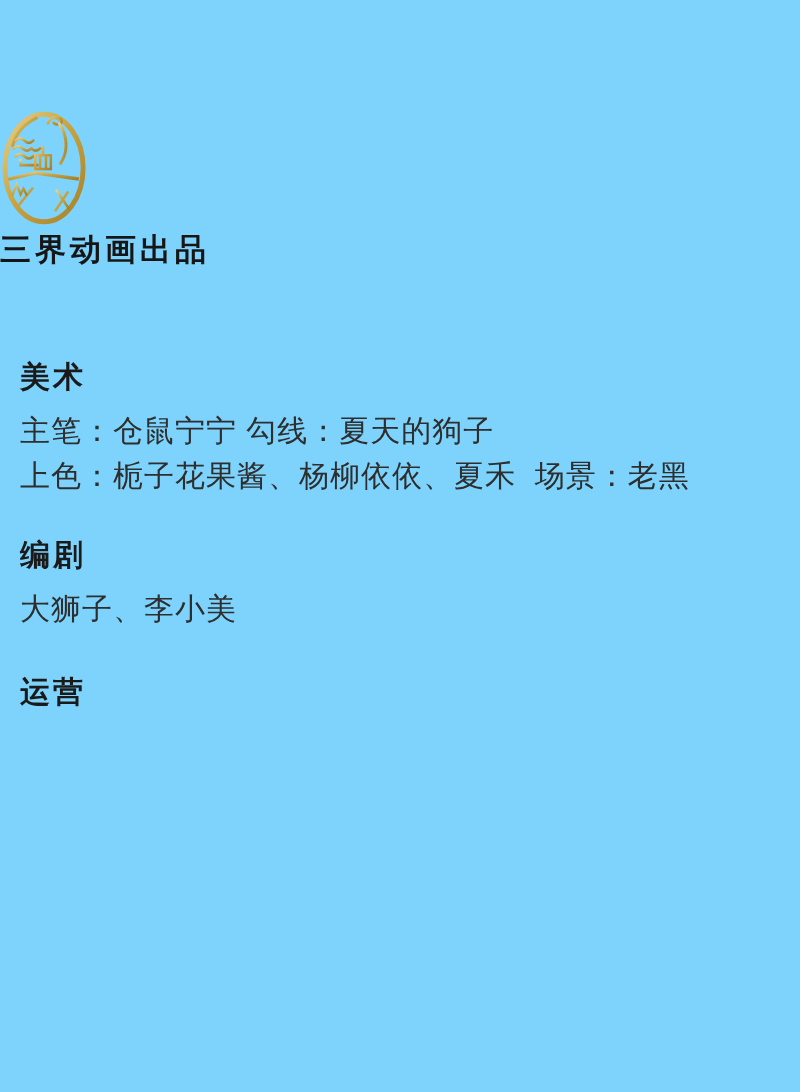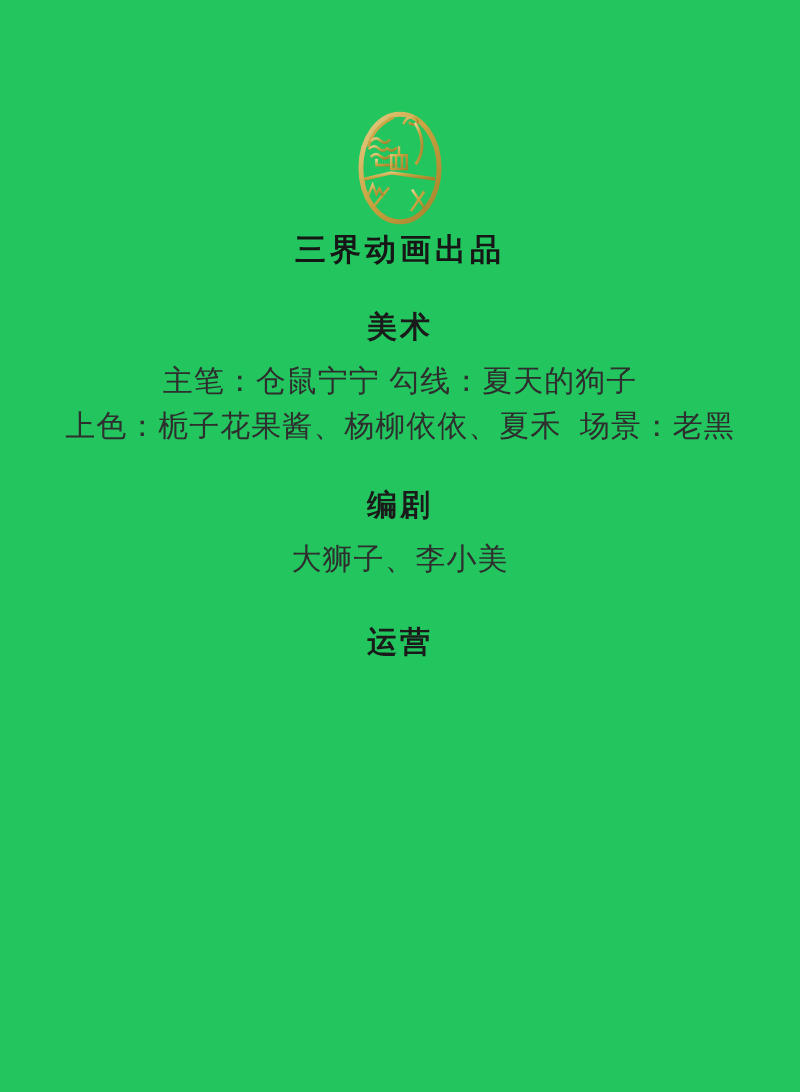"三界动画出品" .page { background: #22c55e -> #7dd3fc; text-align: center -> left }
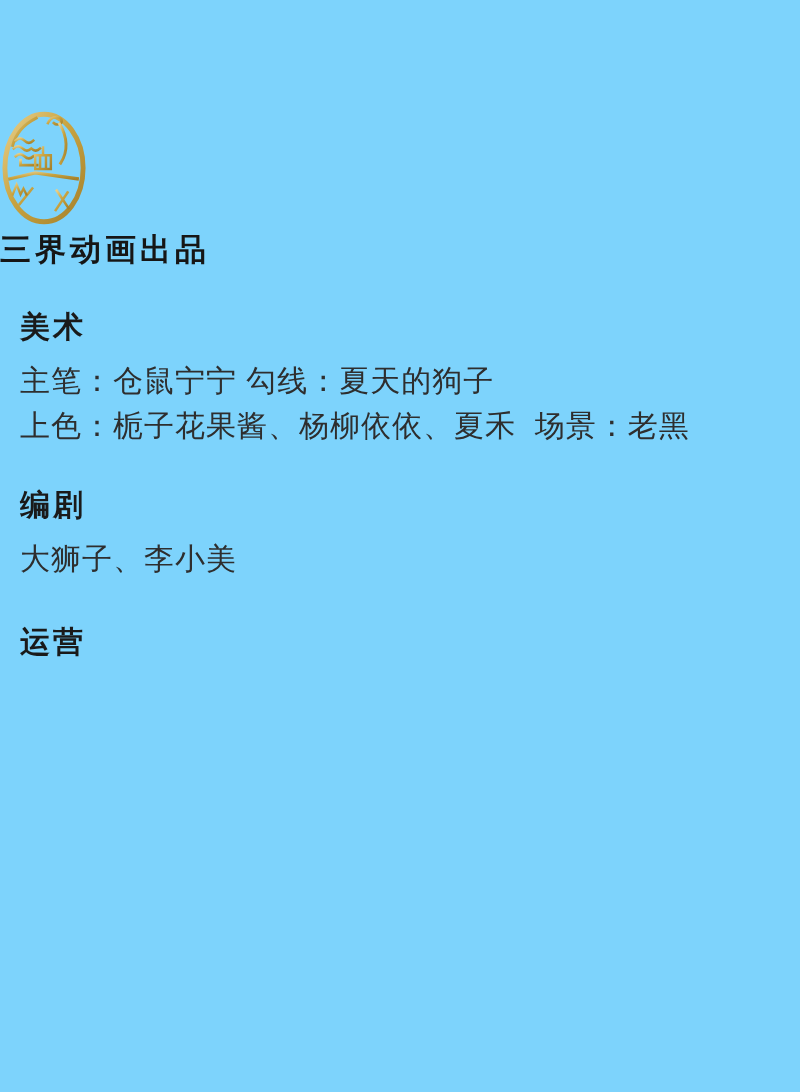"美术" .credits-section.first { margin-top: 42px -> 92px }
